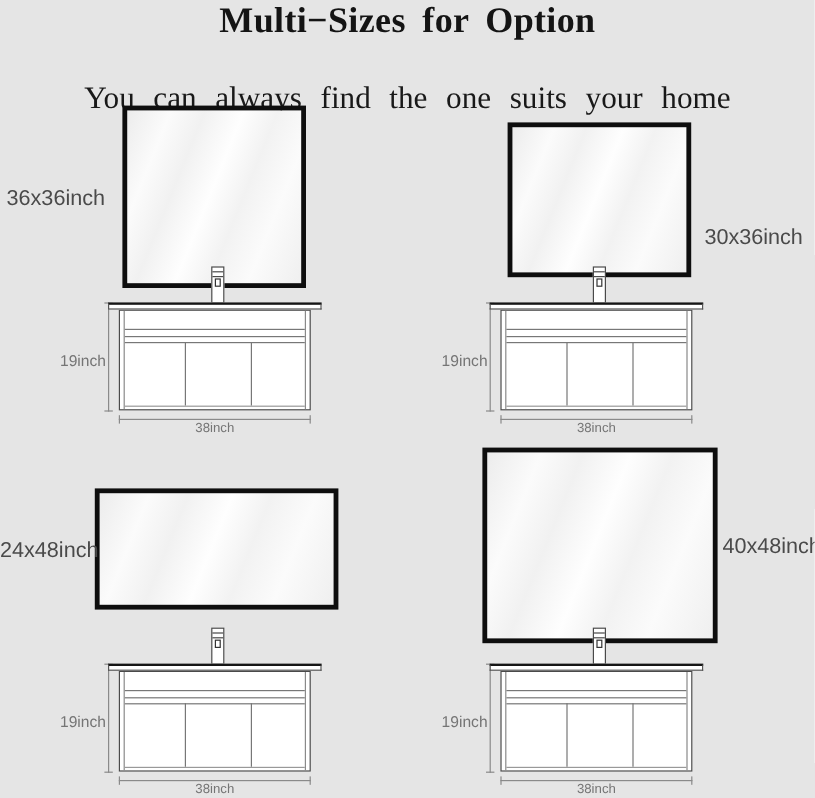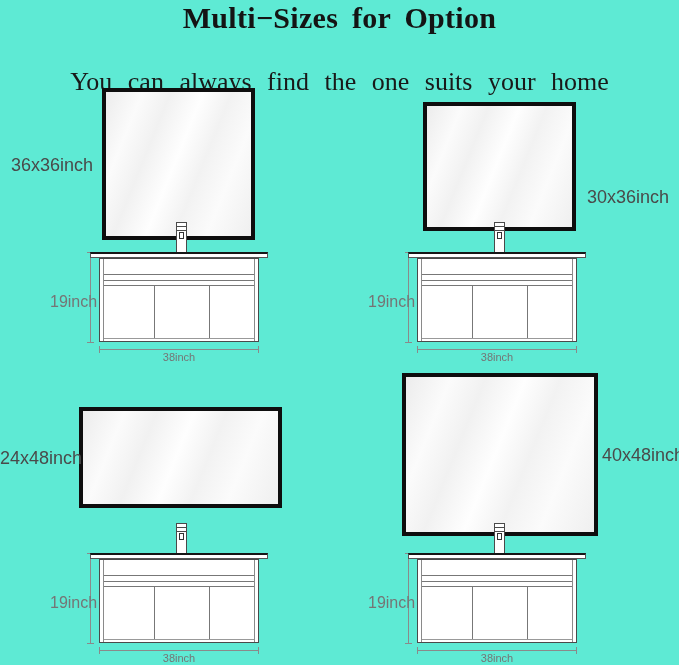"Multi−Sizes for Option" .page { background: #5eead4 -> #e5e5e5 }
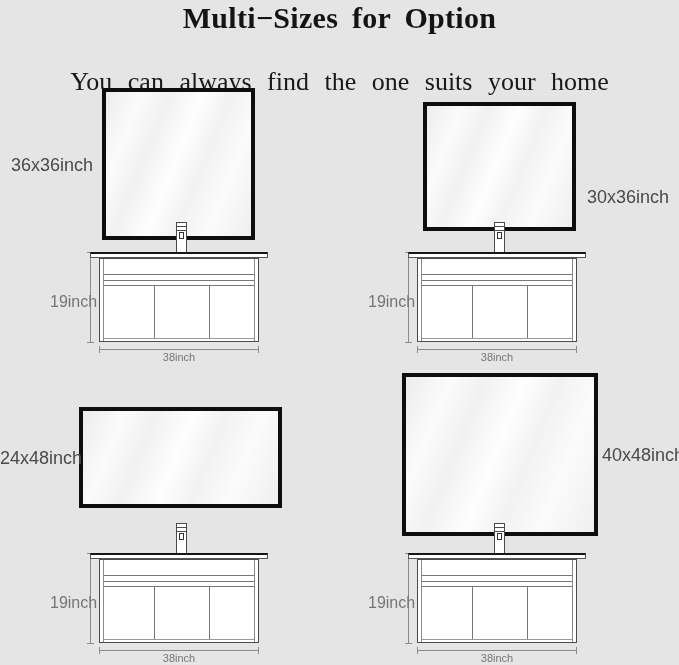"36x36inch" .sl1 { text-align: right -> center }
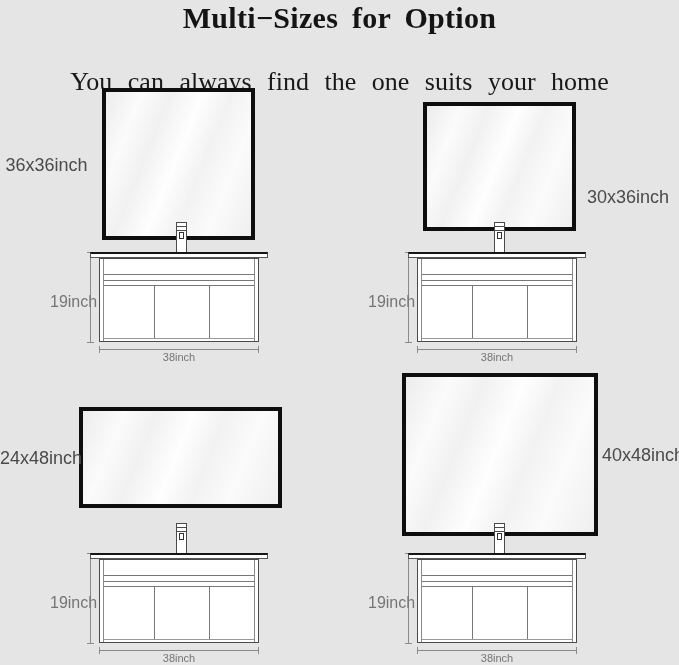"19inch" .h-label { font-size: 16px -> 13px }
